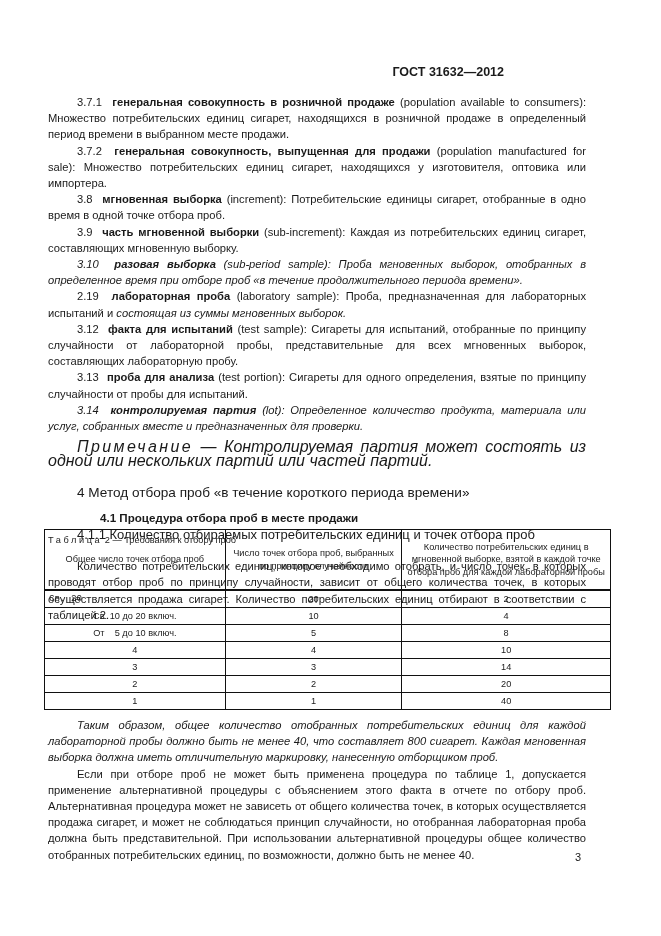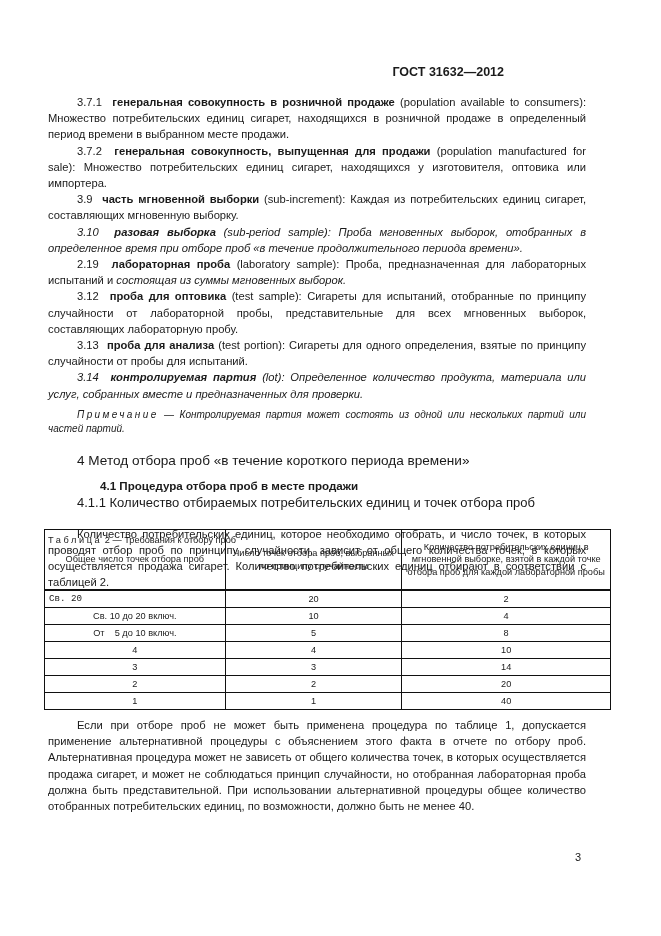"3.8 мгновенная выборка (increment):" p.p { html: none -> <p><span>3.8</span>&nbsp; <b>мгновенная выборка</b><span> (increment): Потребительские единицы сигарет, отобранные в одно время в одной точке отбора проб.</span></p> }
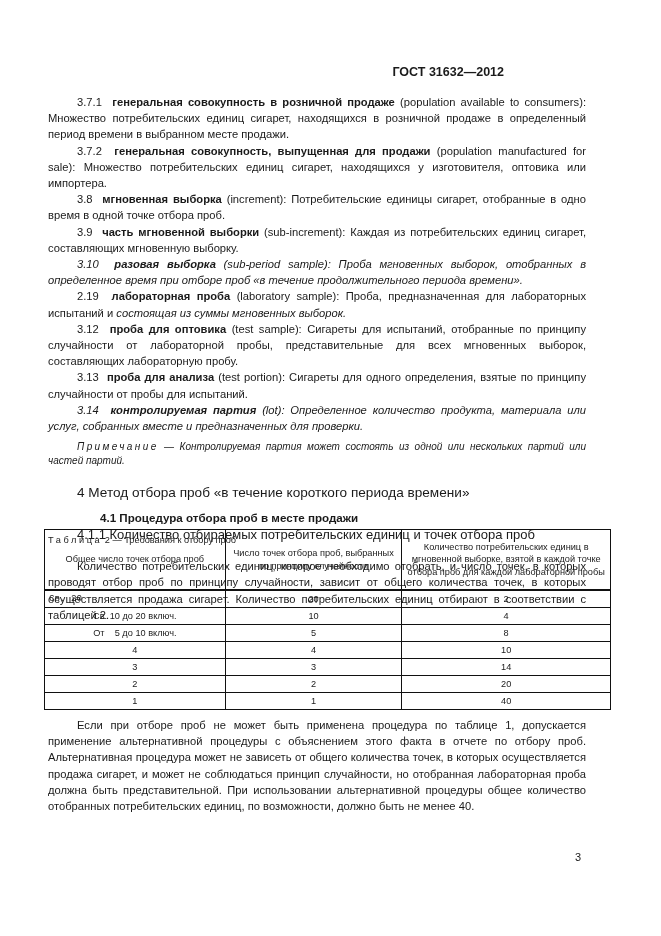"проба для оптовика" b { text: проба для оптовика -> факта для испытаний }
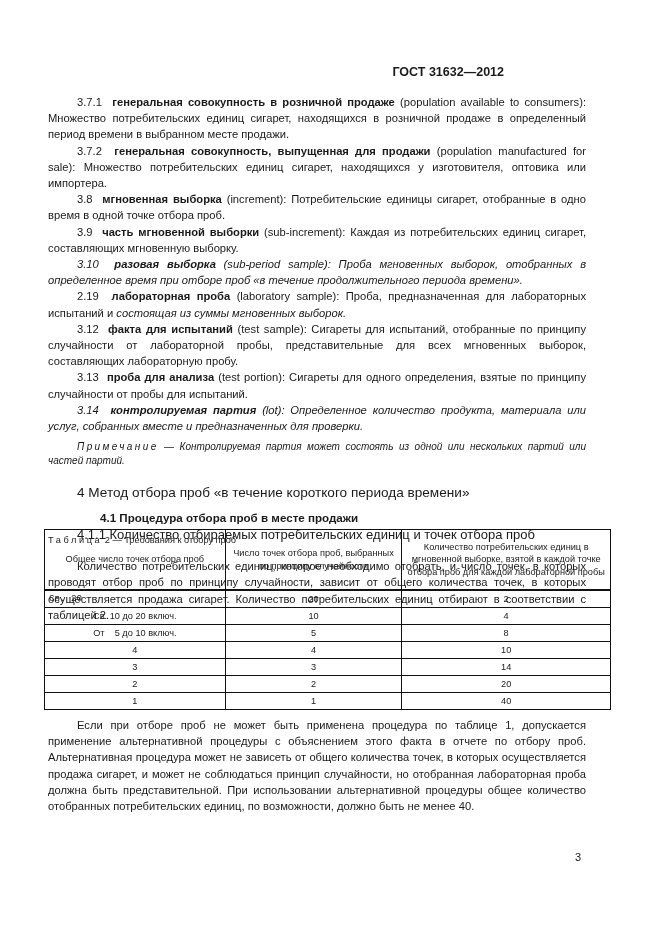"Примечание — Контролируемая партия может" .note { font-size: 10px -> 16px }
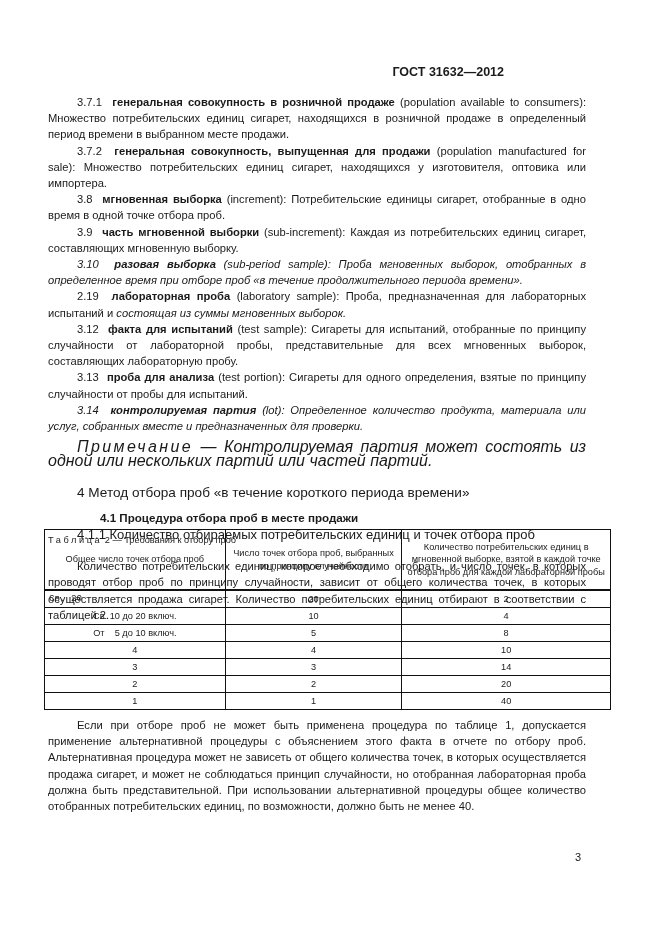"Таким образом, общее количество" p.p { html: none -> <p>Таким образом, общее количество отобранных потребительских единиц для каждой лабораторной пробы должно быть не менее 40, что составляет 800 сигарет. Каждая мгновенная выборка должна иметь отличительную маркировку, нанесенную отборщиком проб.</p> }
